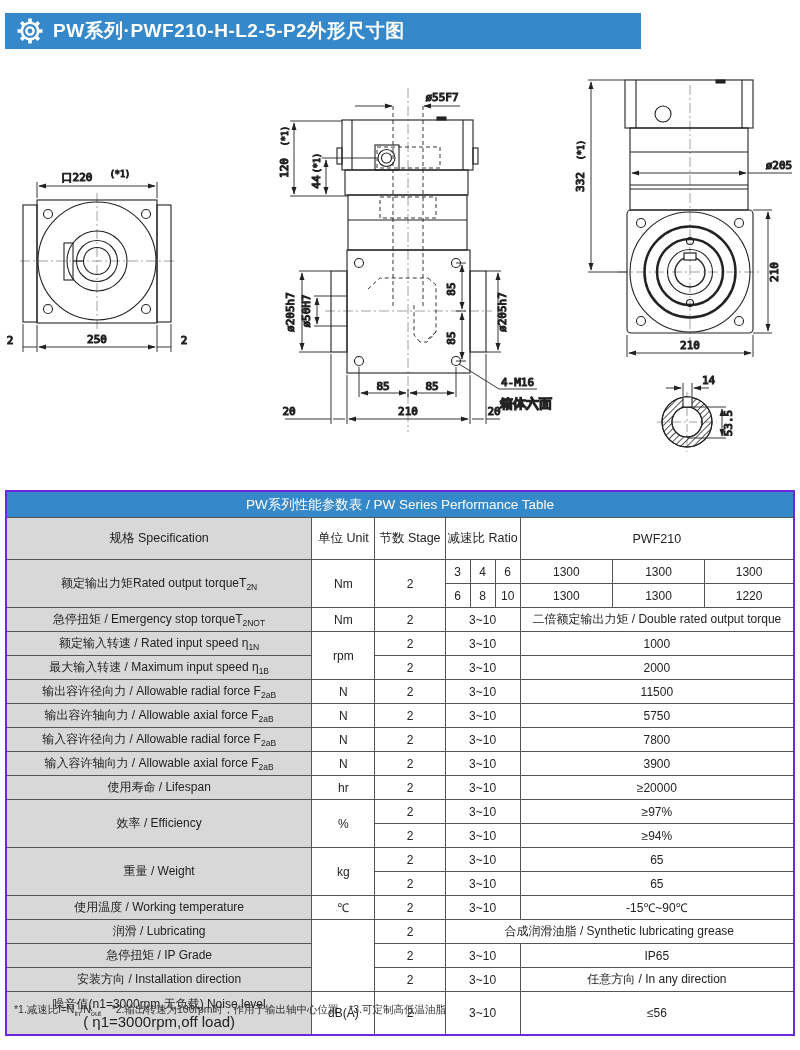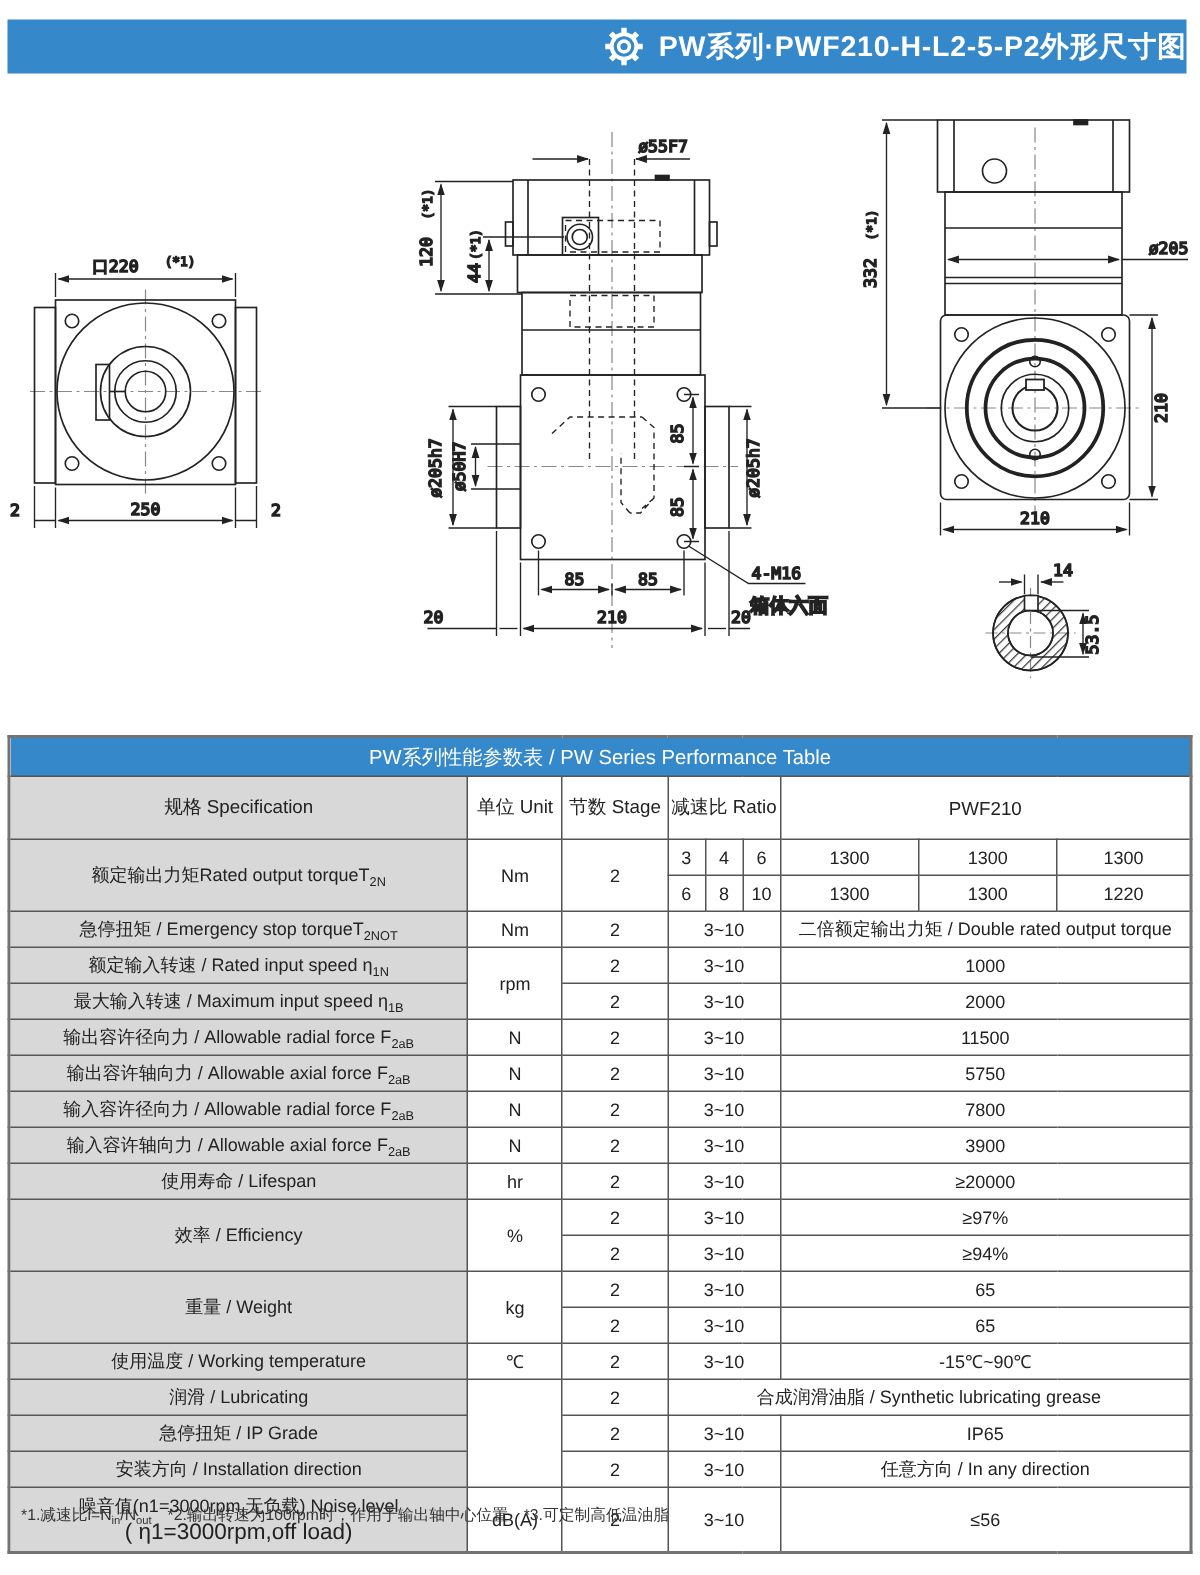"PW系列·PWF210-H-L2-5-P2外形尺寸图" .hbar { justify-content: flex-end -> none; width: 786px -> 636px }
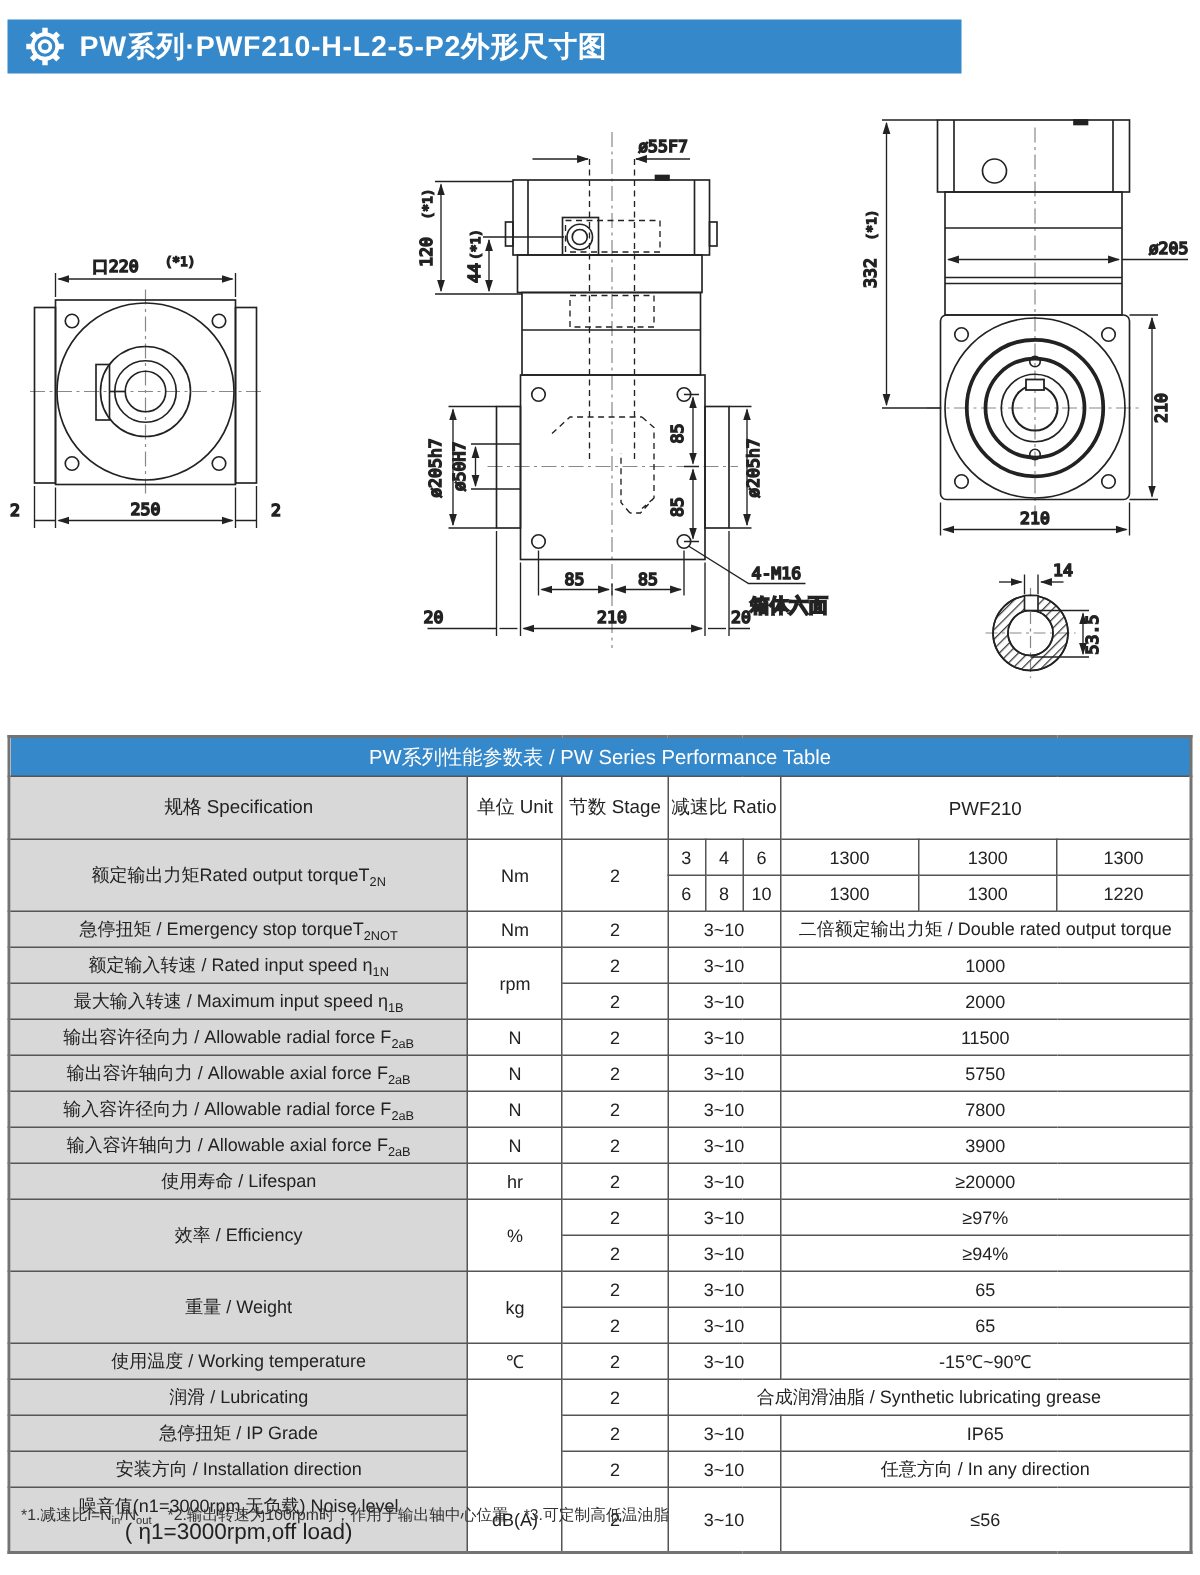"PW系列性能参数表 / PW Series Performance" #tbl { border: 2px solid #737373 -> 2px solid #6d28d9 }
